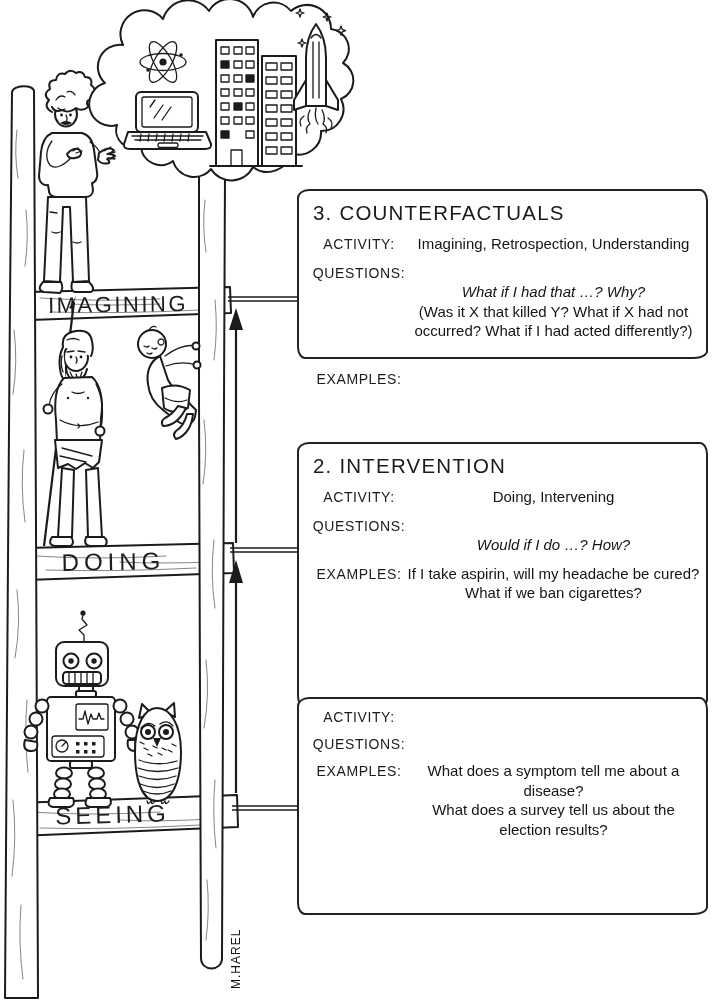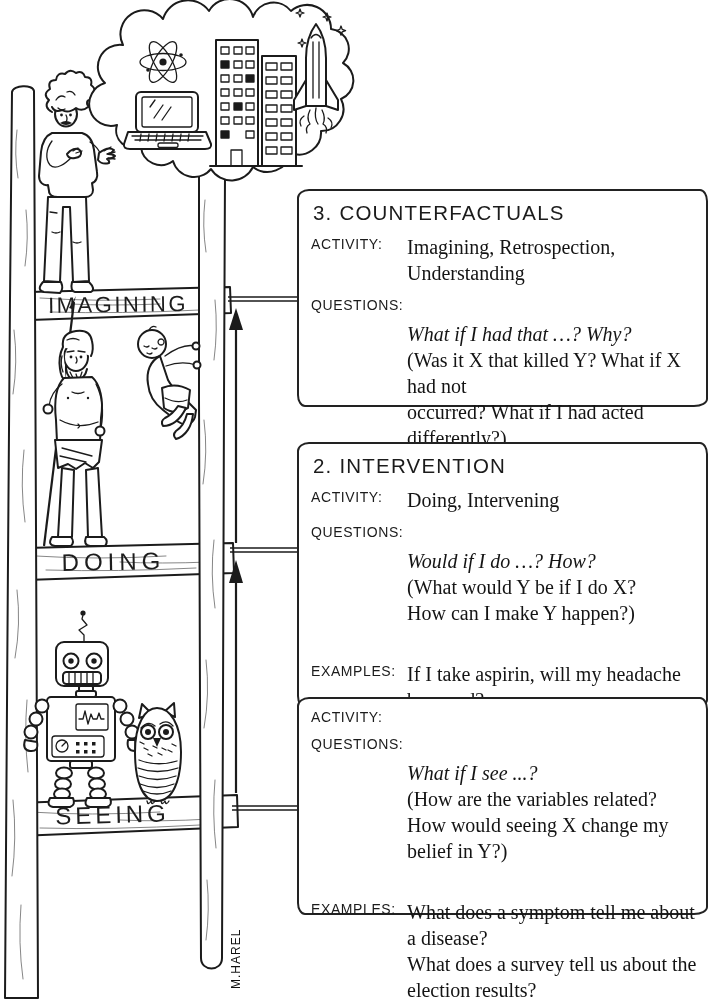"3. COUNTERFACTUALS" #box-counterfactuals { height: 218px -> 170px }
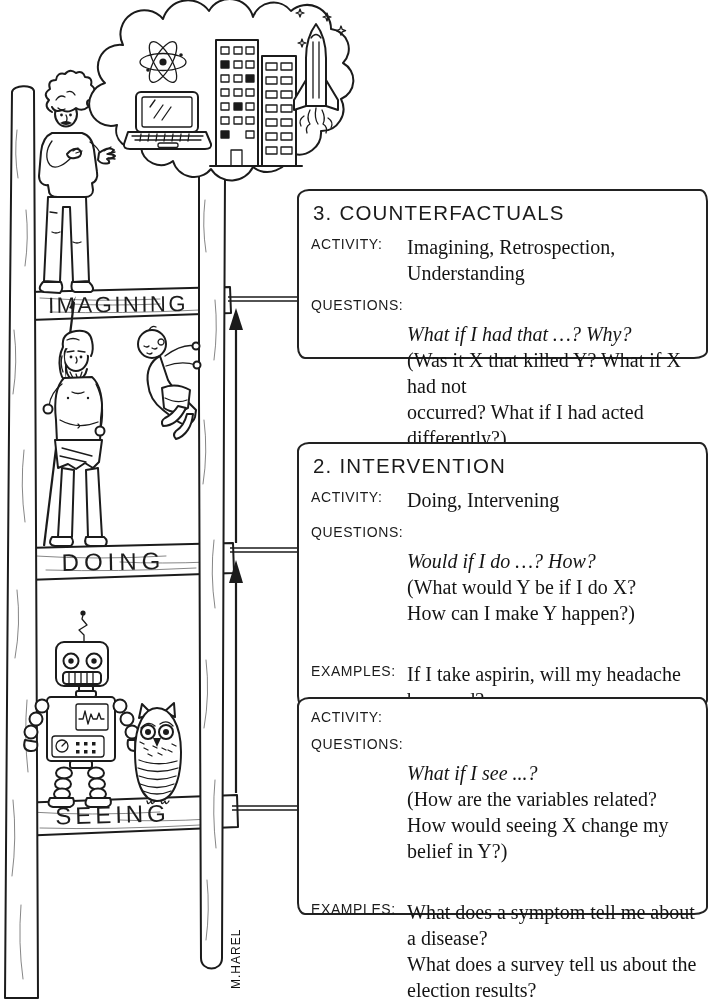"ACTIVITY:" .box-row { text-align: none -> center }
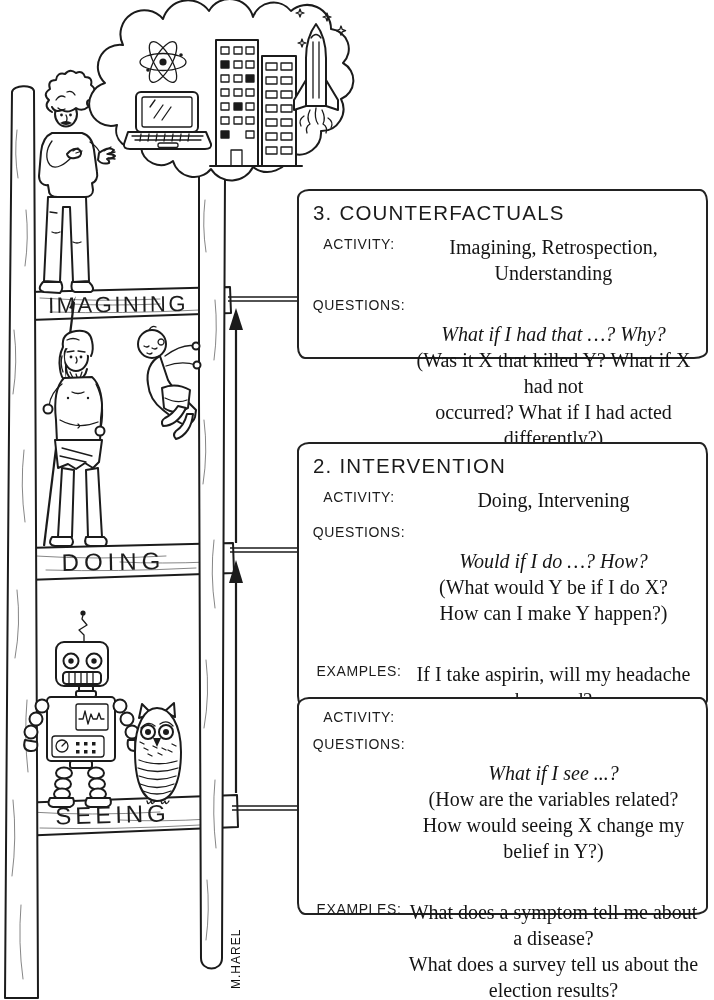"Imagining, Retrospection, Understanding" .row-text { font-family: Liberation Serif, serif -> Liberation Sans, sans-serif; font-size: 20px -> 15px }
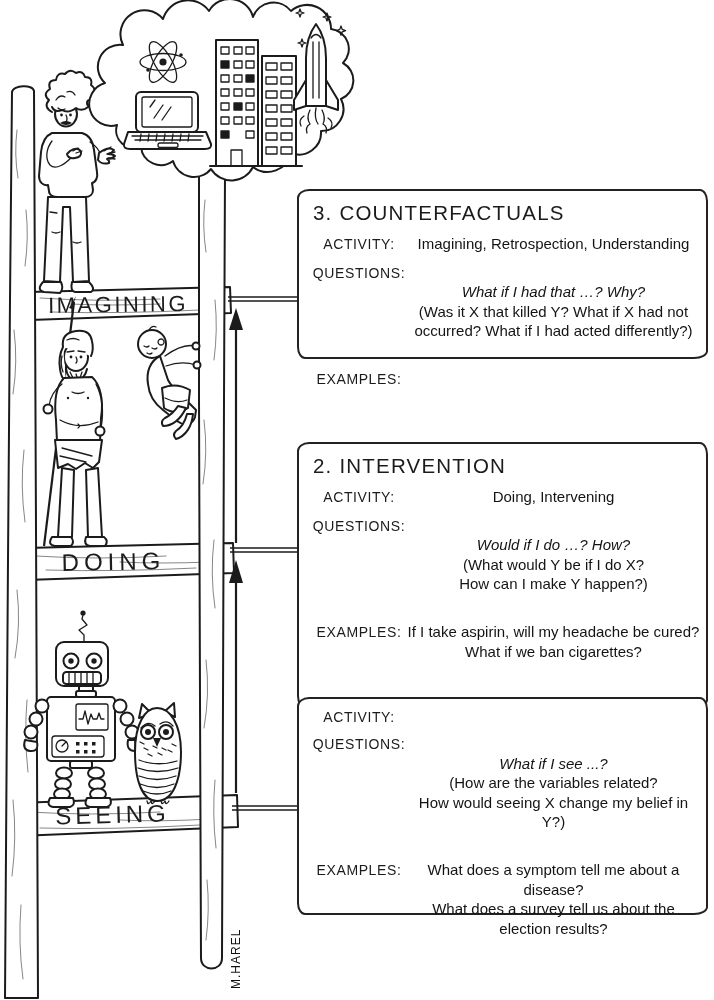"(What would Y be if" div.q-detail { html: <div>(What would Y be if I do X? How can I make Y happen?)</div> -> none }
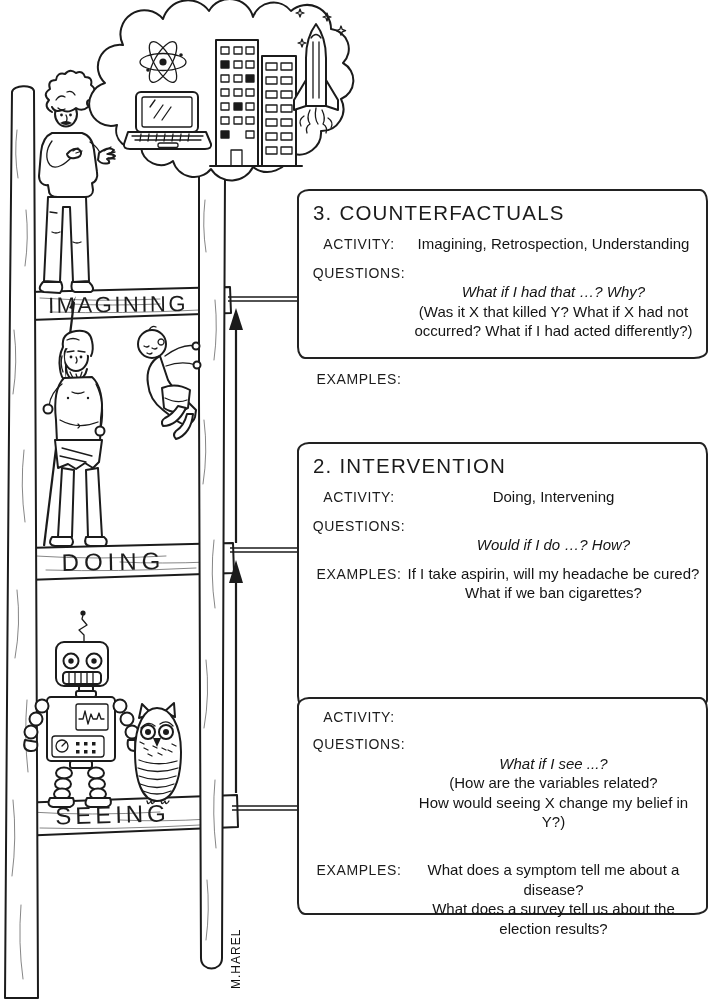"What if I see ...?" div.row-text { html: <div> <span>What if I see ...?</span> <div>(How are the variables related? How would seeing X change my belief in Y?)</div> </div> -> none }
